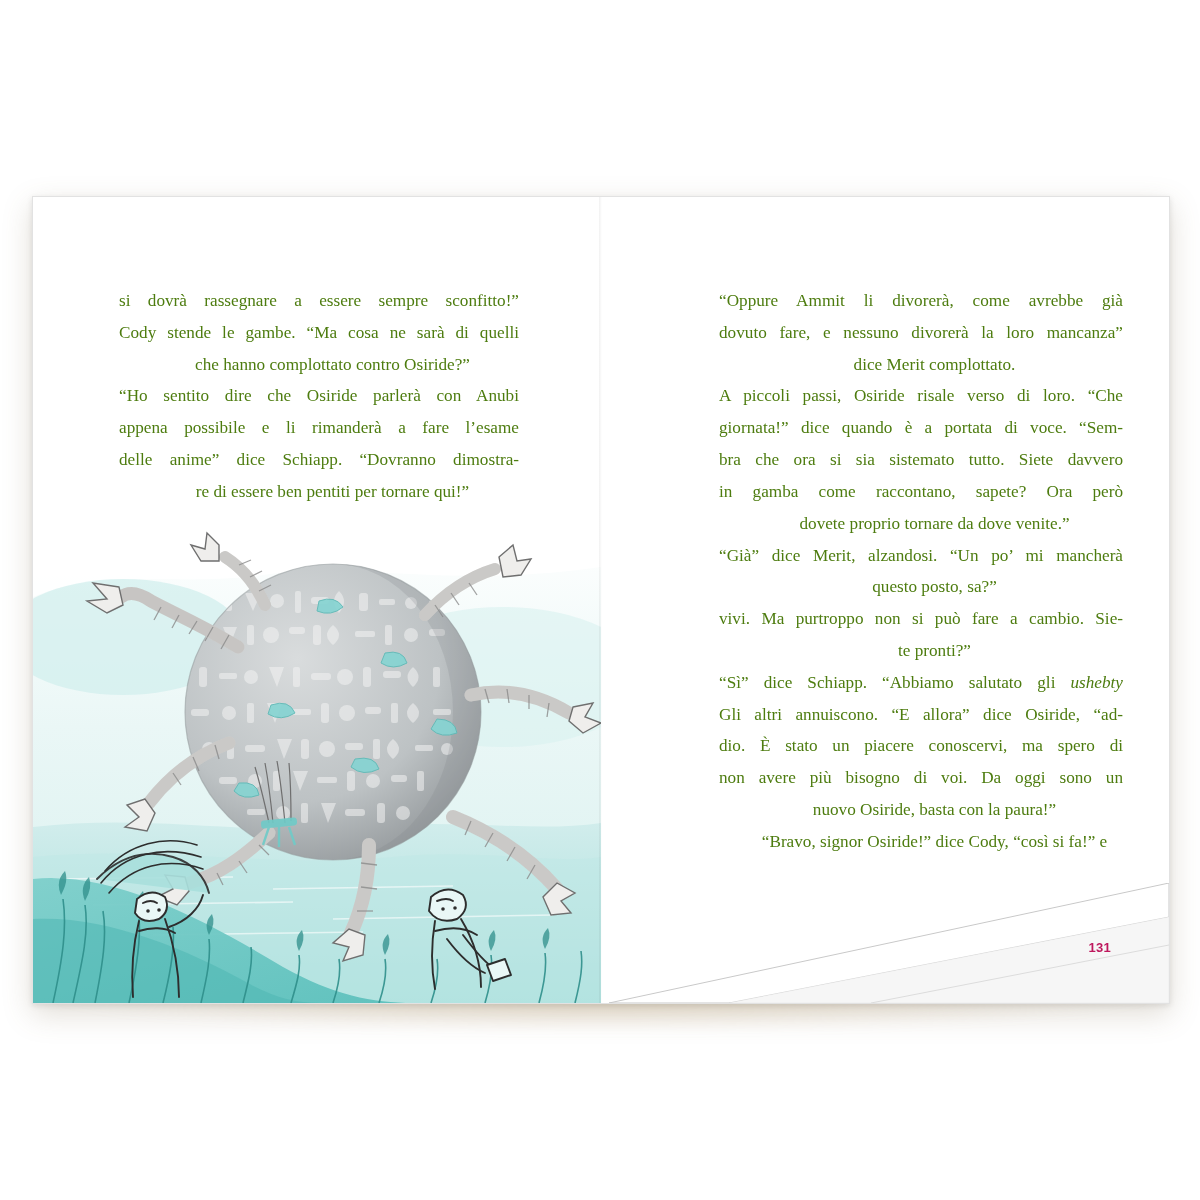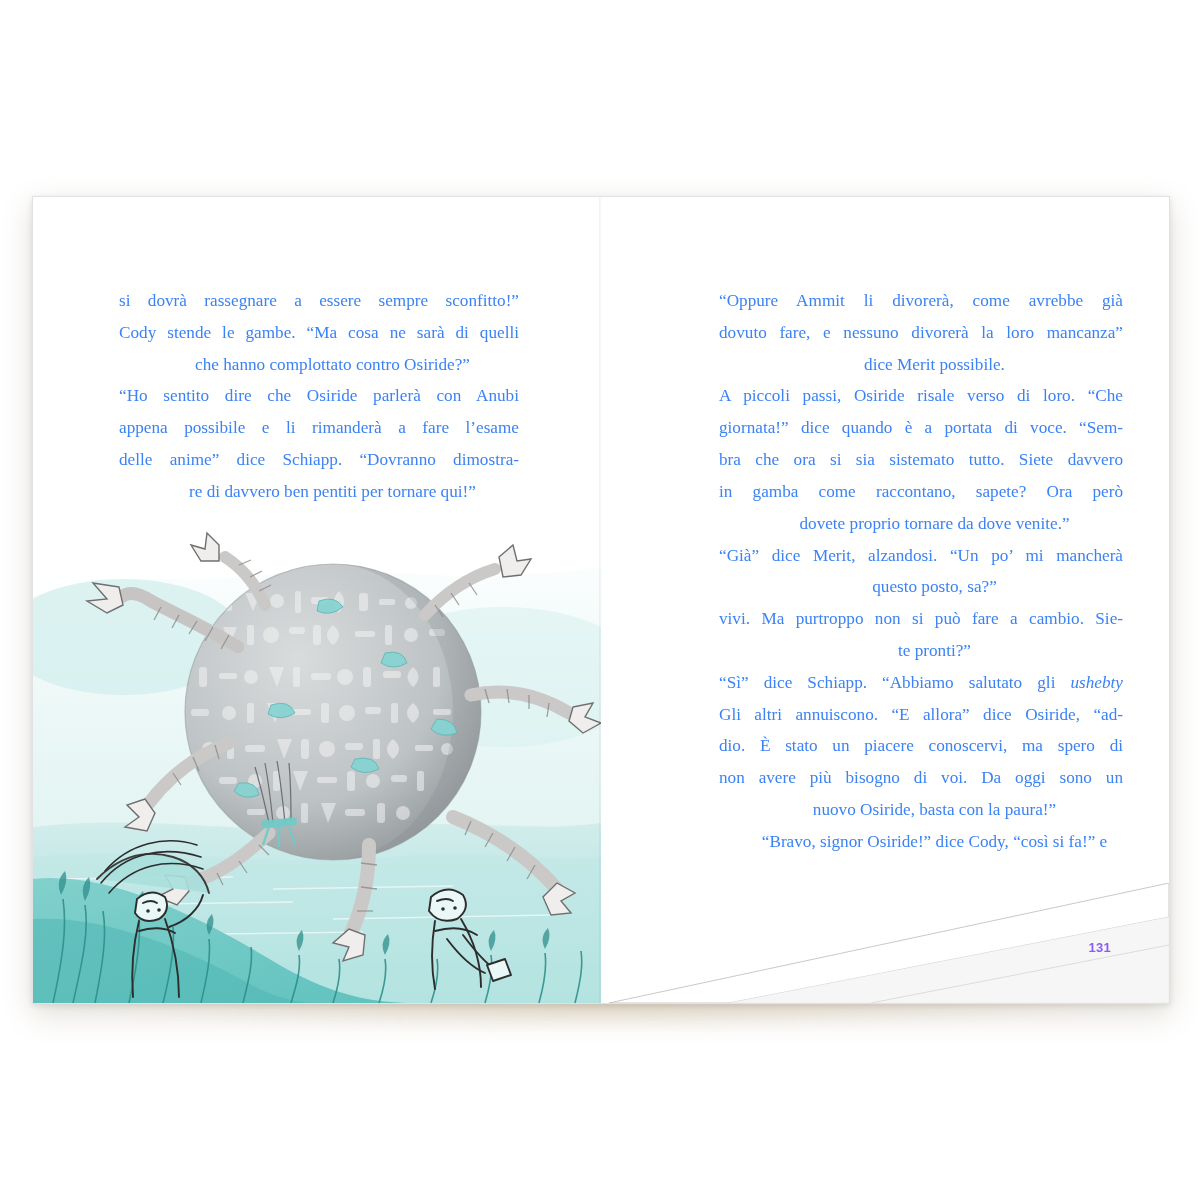"si dovrà rassegnare a essere" .col { color: #3b82f6 -> #4d7c0f }
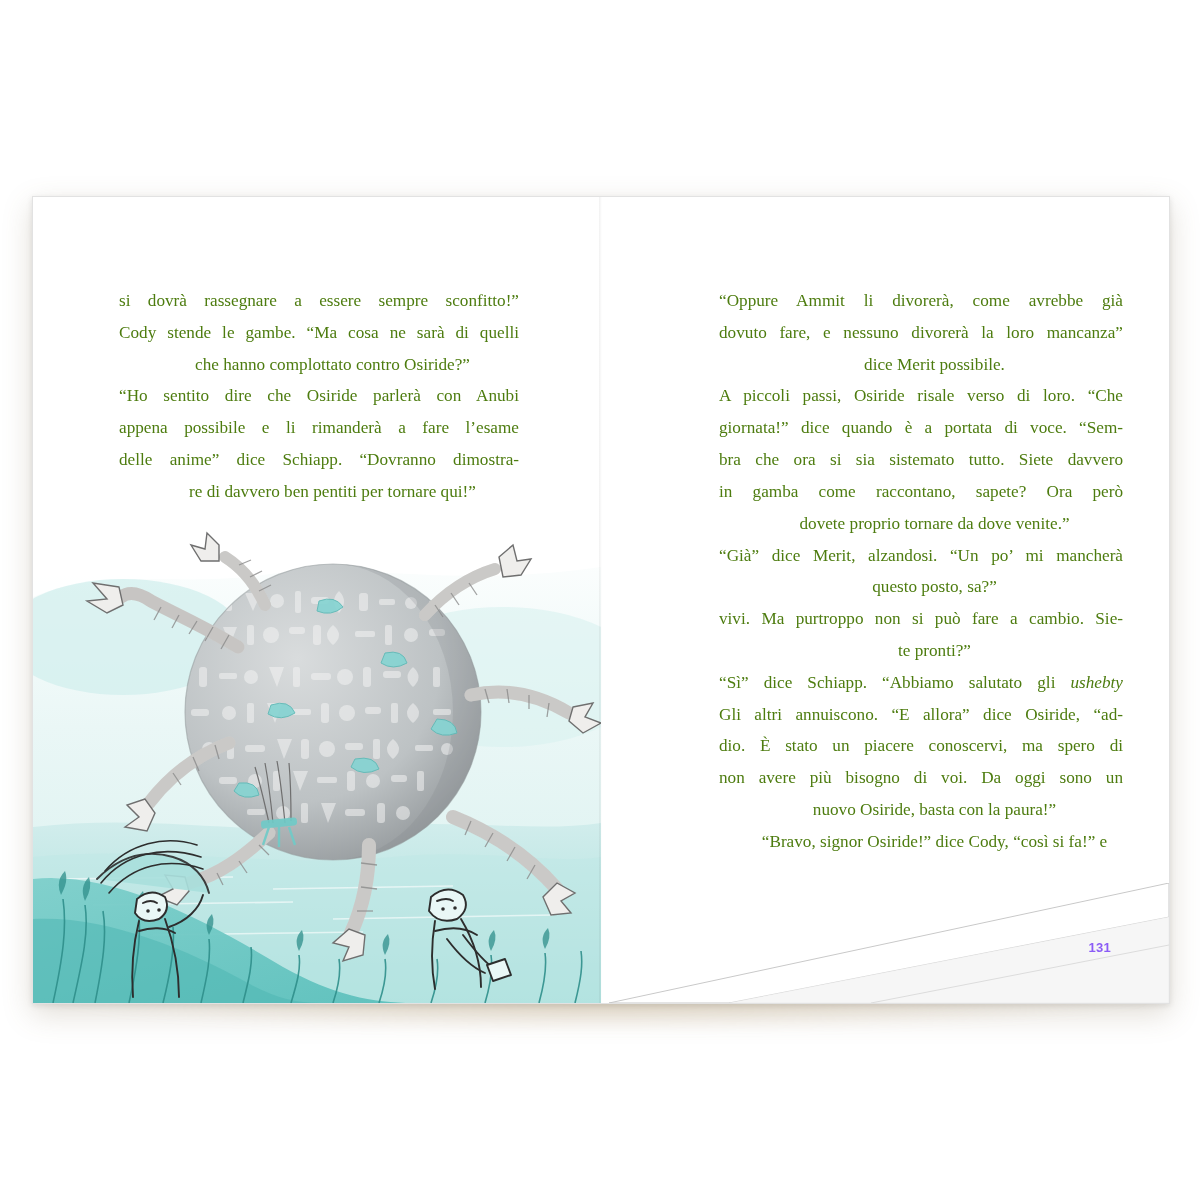"dice Merit possibile." span.line { text: possibile -> complottato }
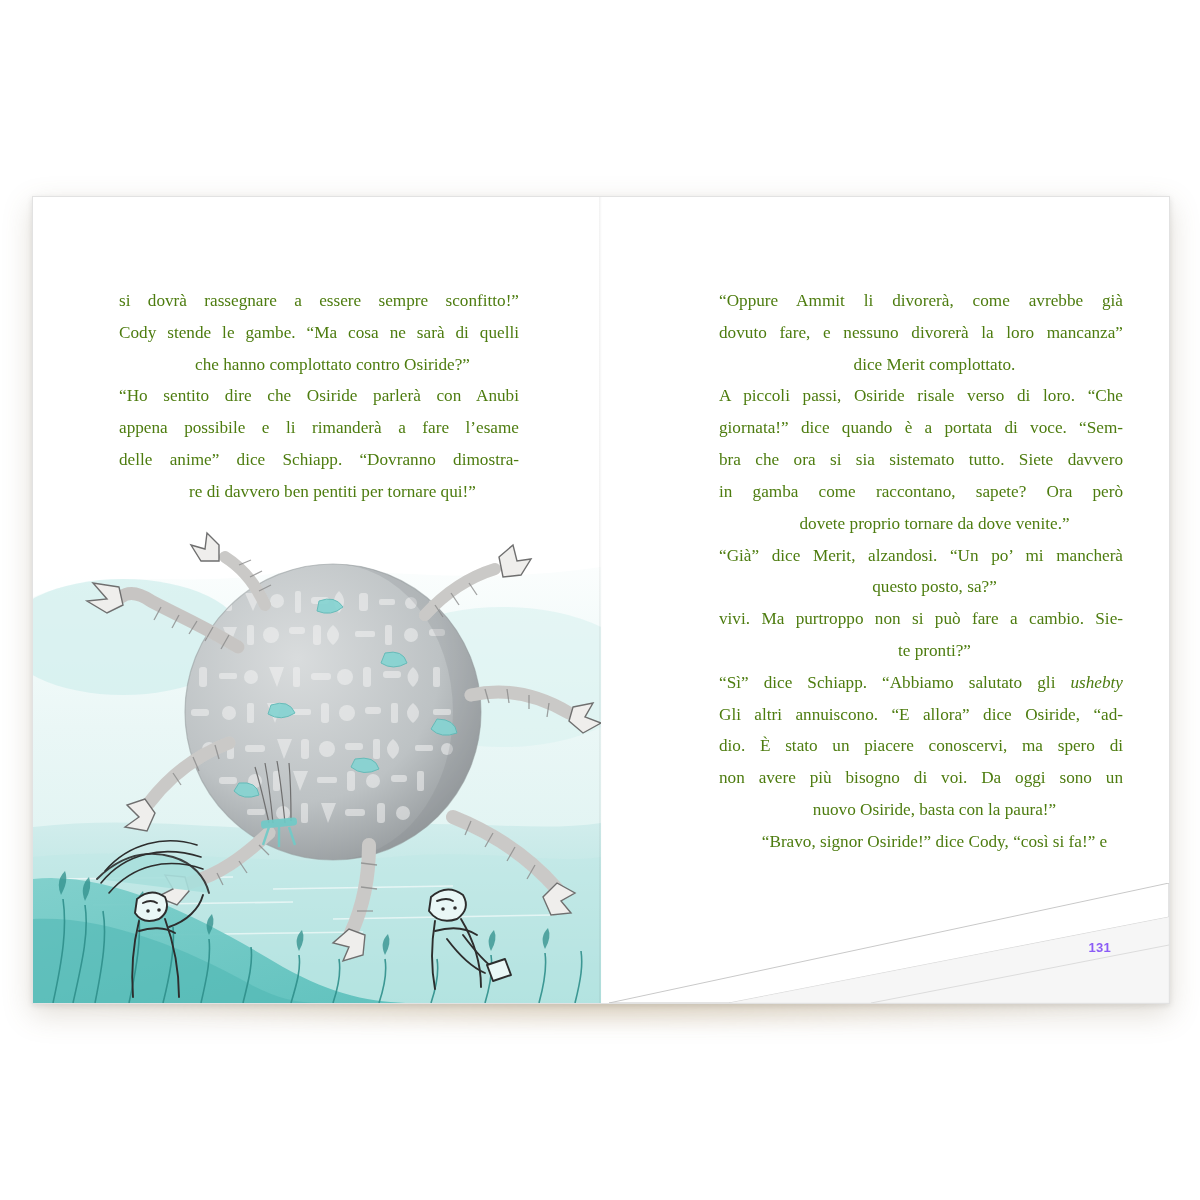"re di davvero ben pentiti" span.line { text: davvero -> essere }
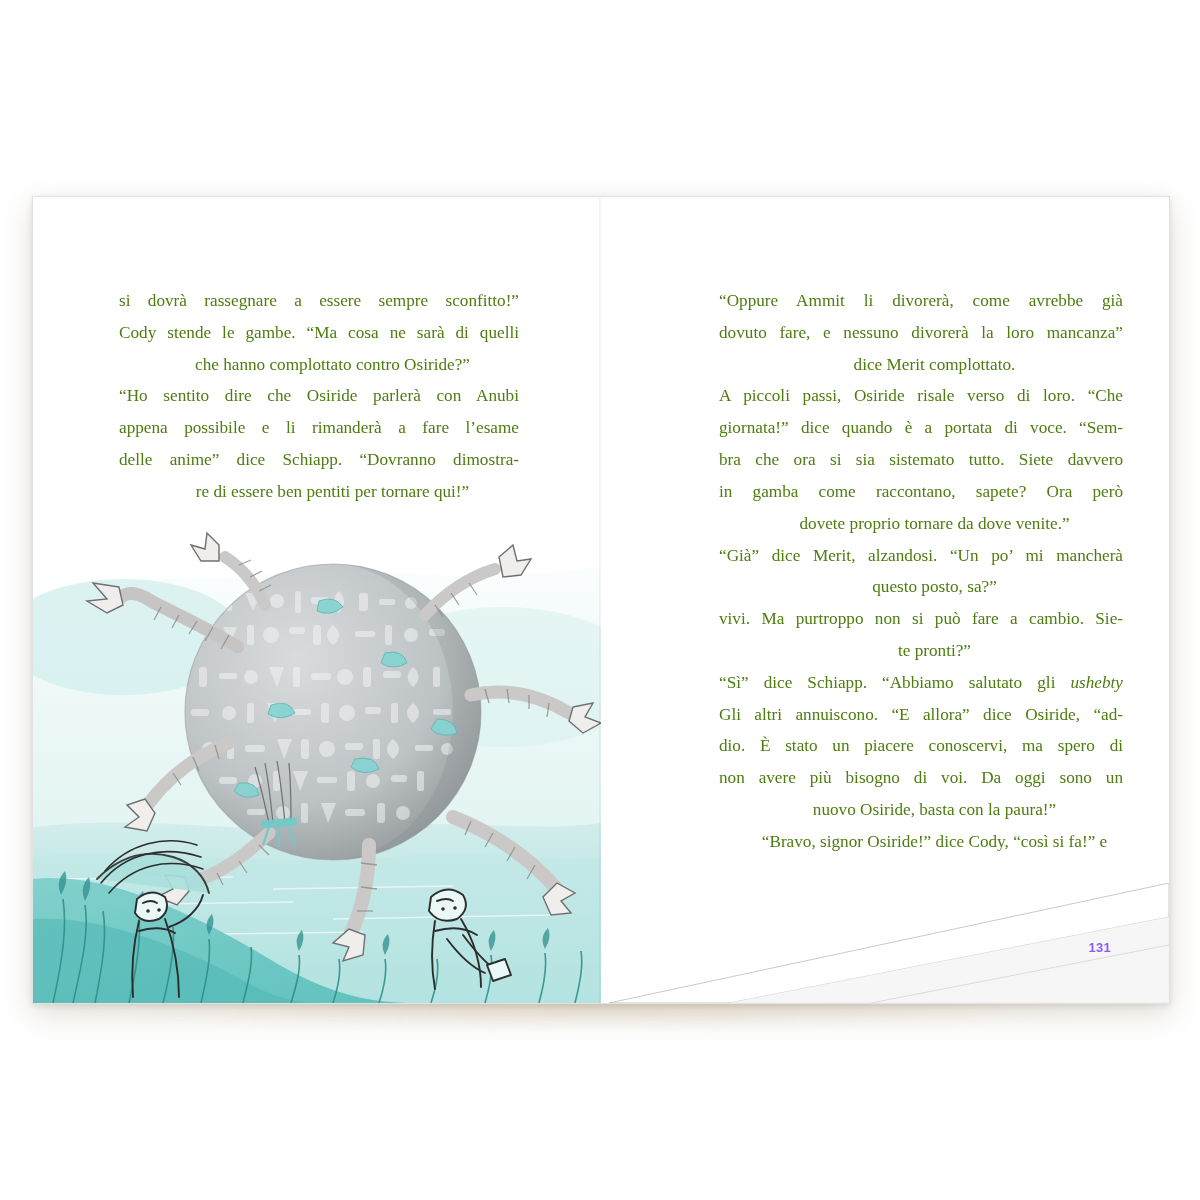"131" #page-number { color: #8b5cf6 -> #be185d }
